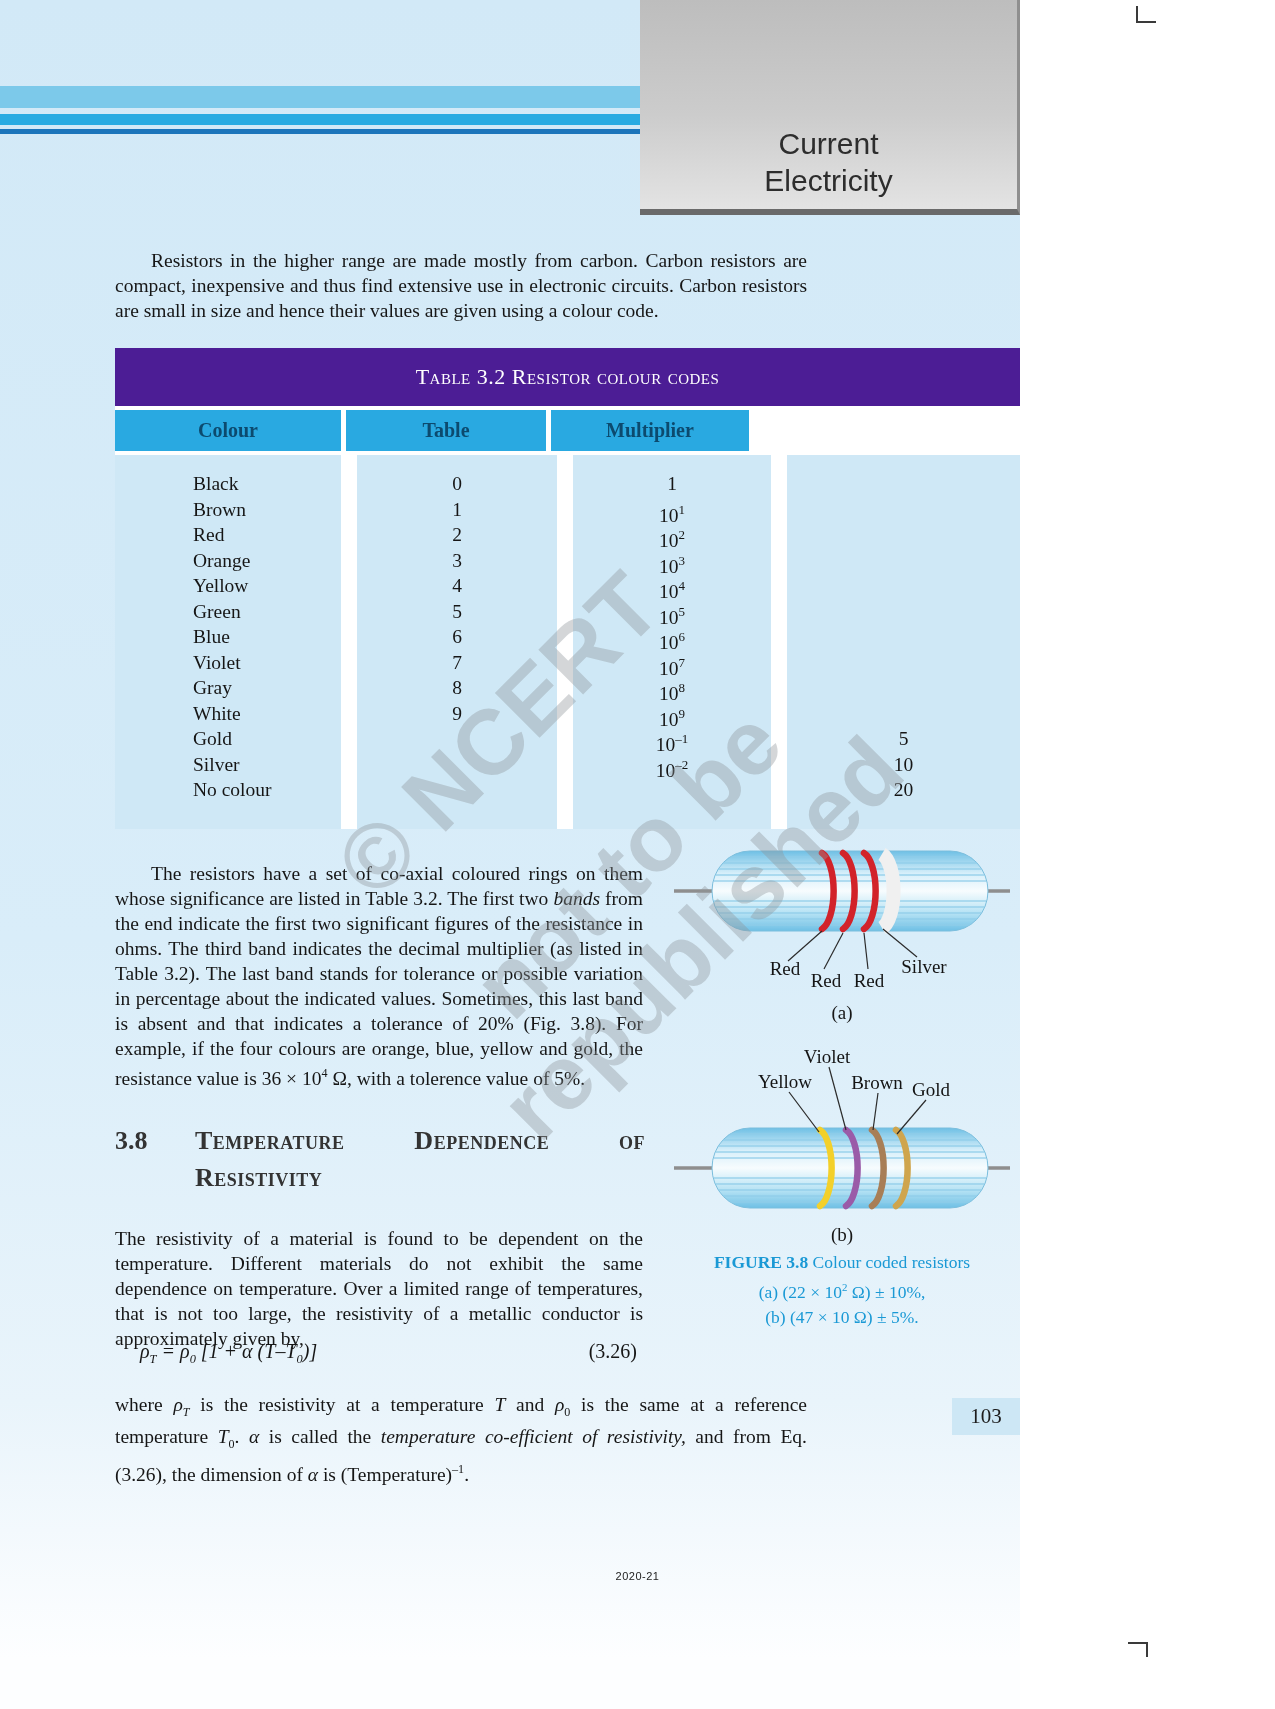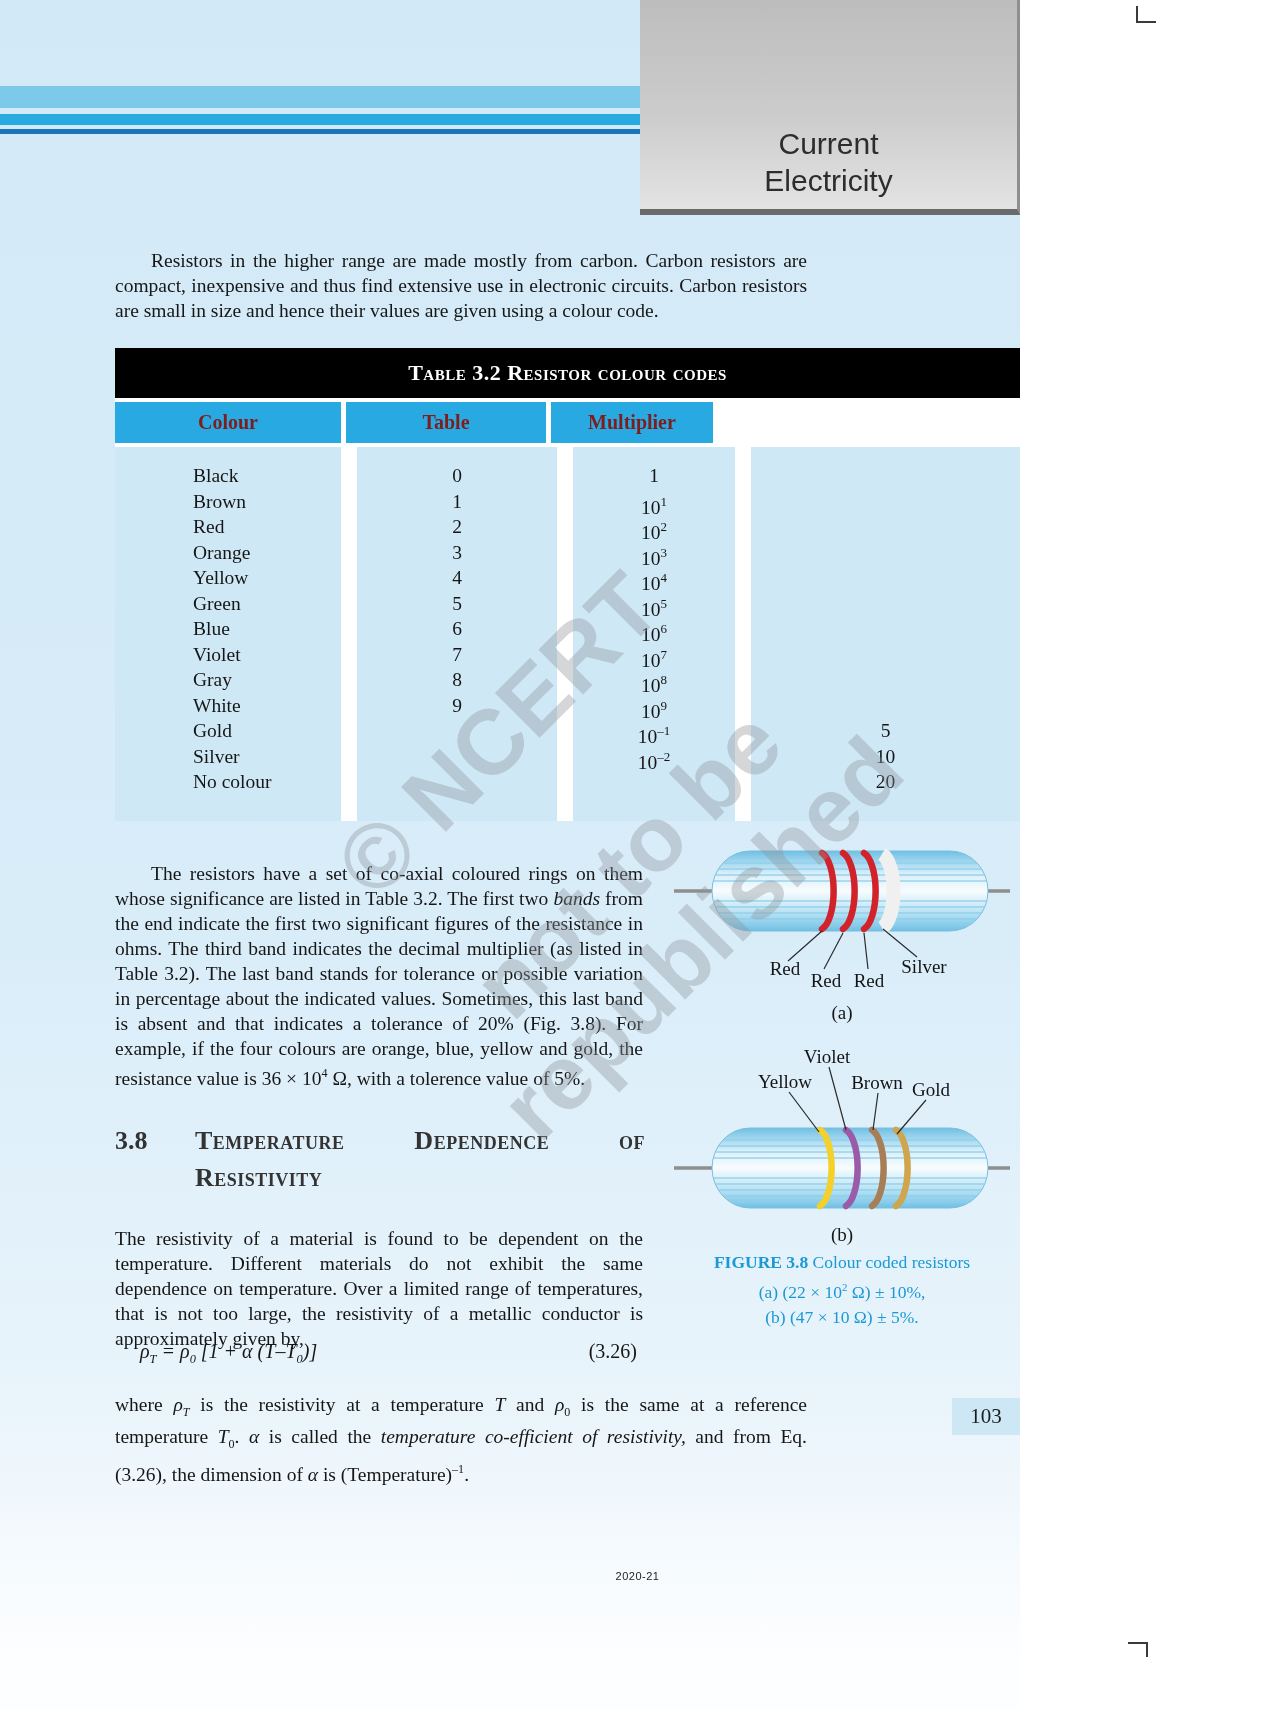"Table 3.2 Resistor colour codes" .t-title { background: #000000 -> #4c1d95; font-weight: bold -> normal; height: 50px -> 58px }
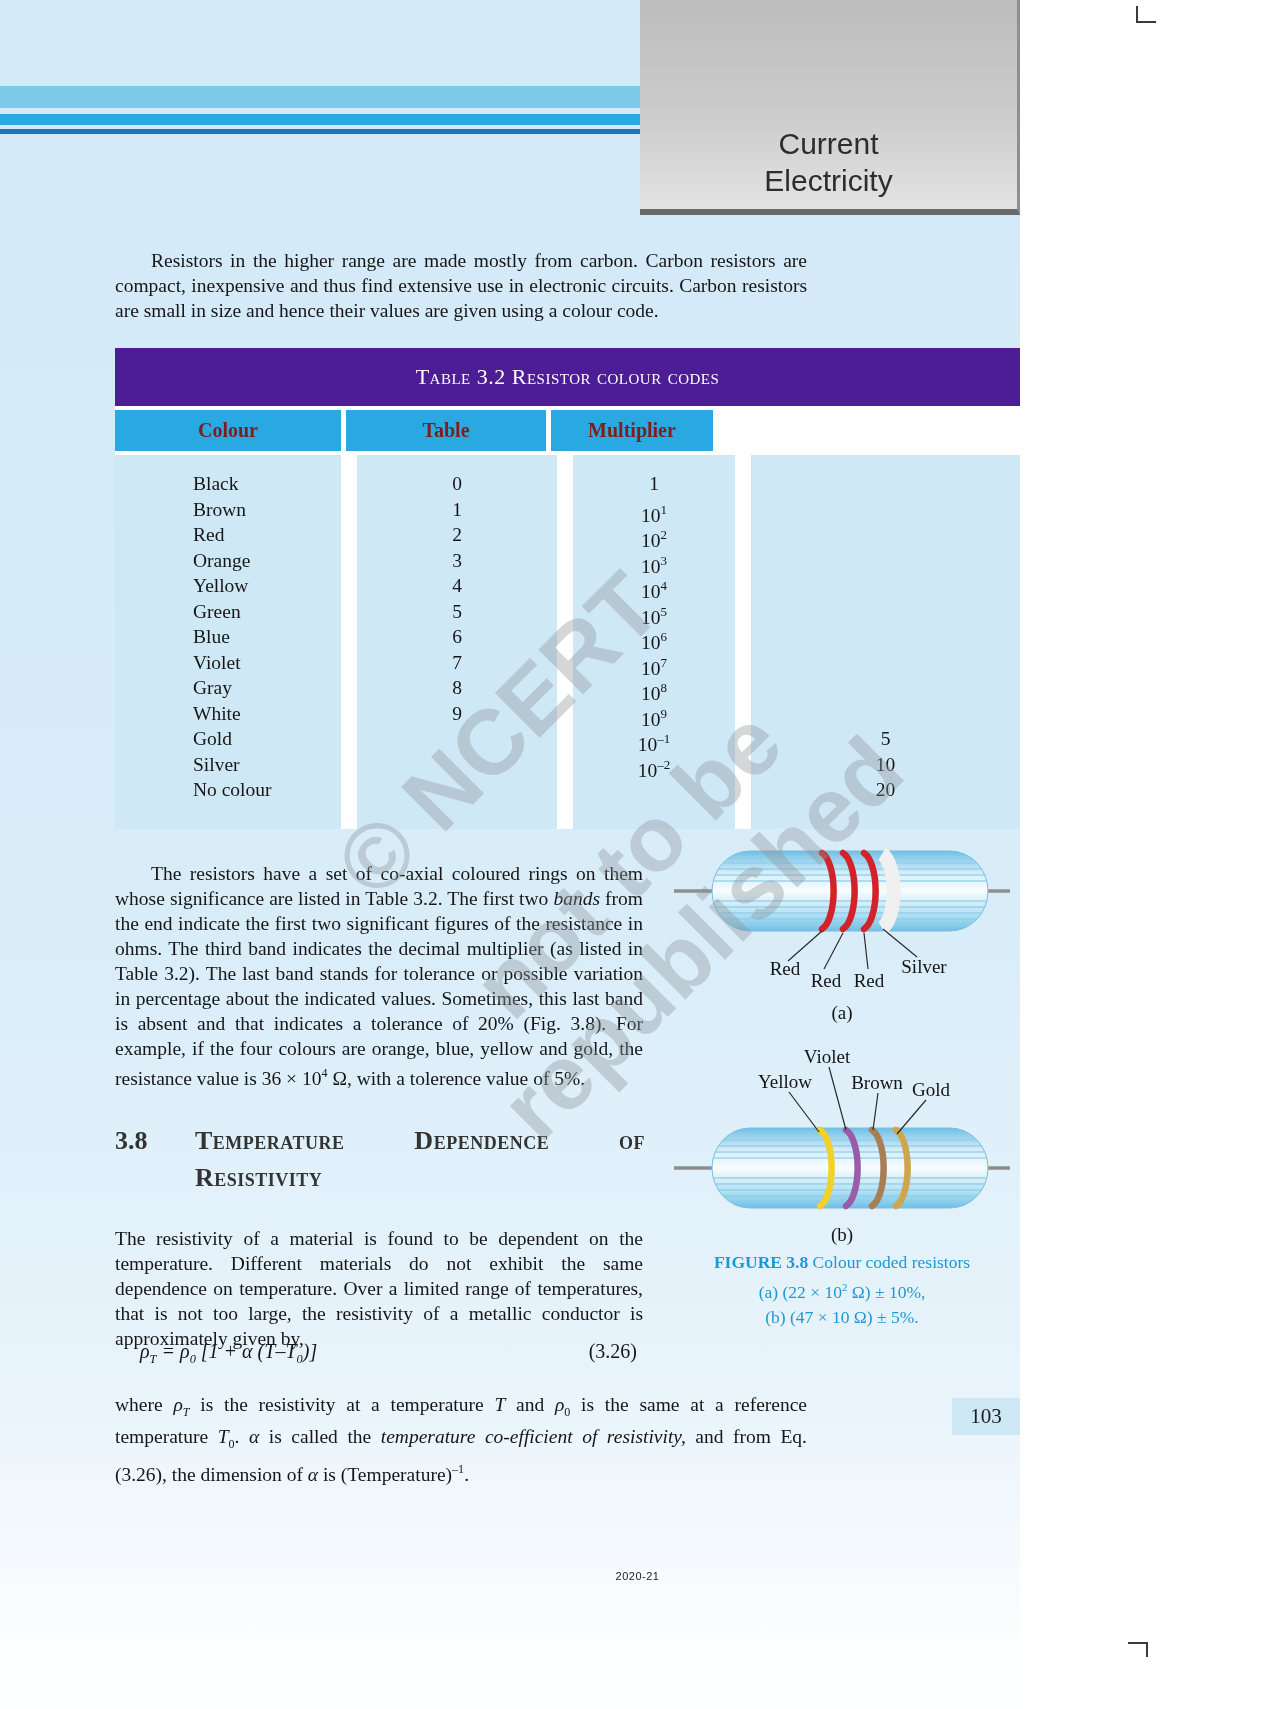"Colour" .t-head > div { color: #7f1d1d -> #0c4a6e }
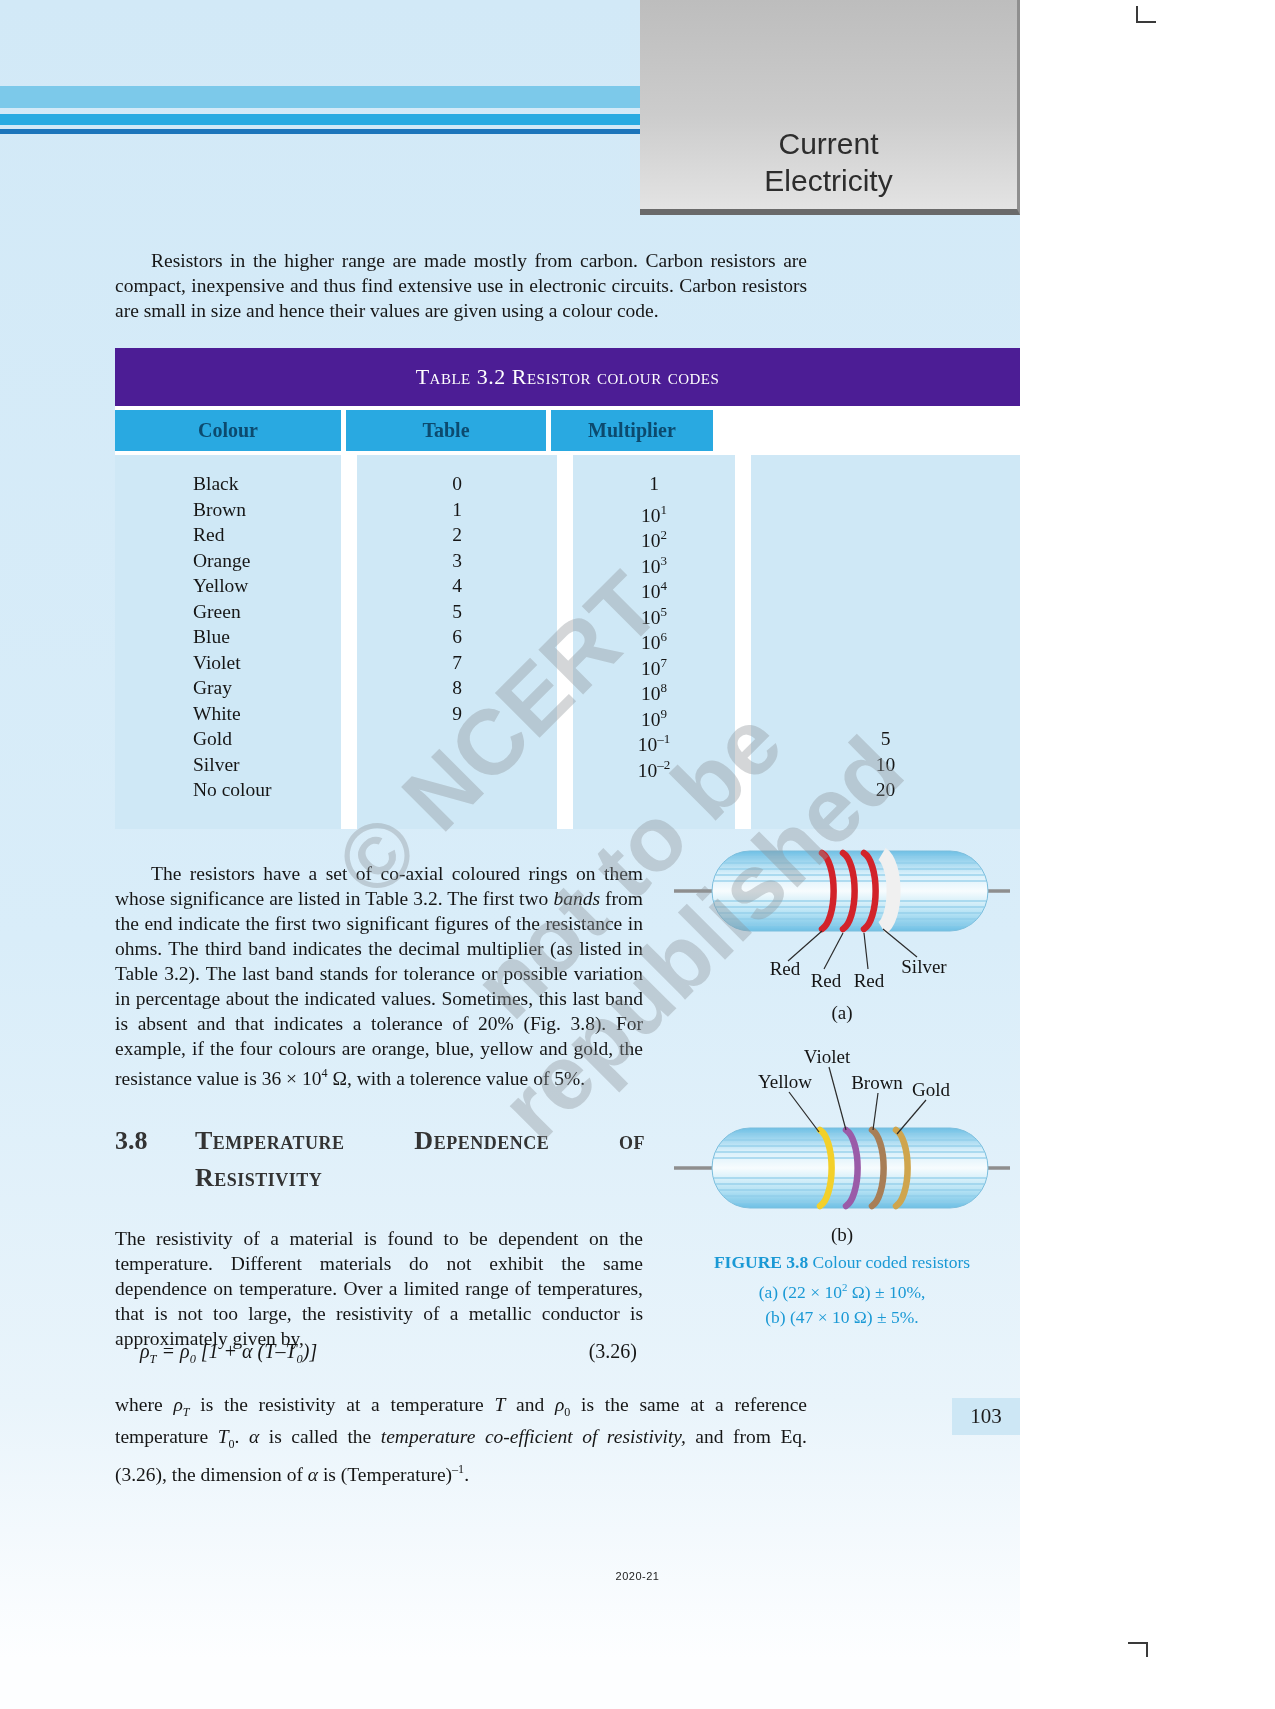"Multiplier" .c3 { width: 162px -> 198px }
